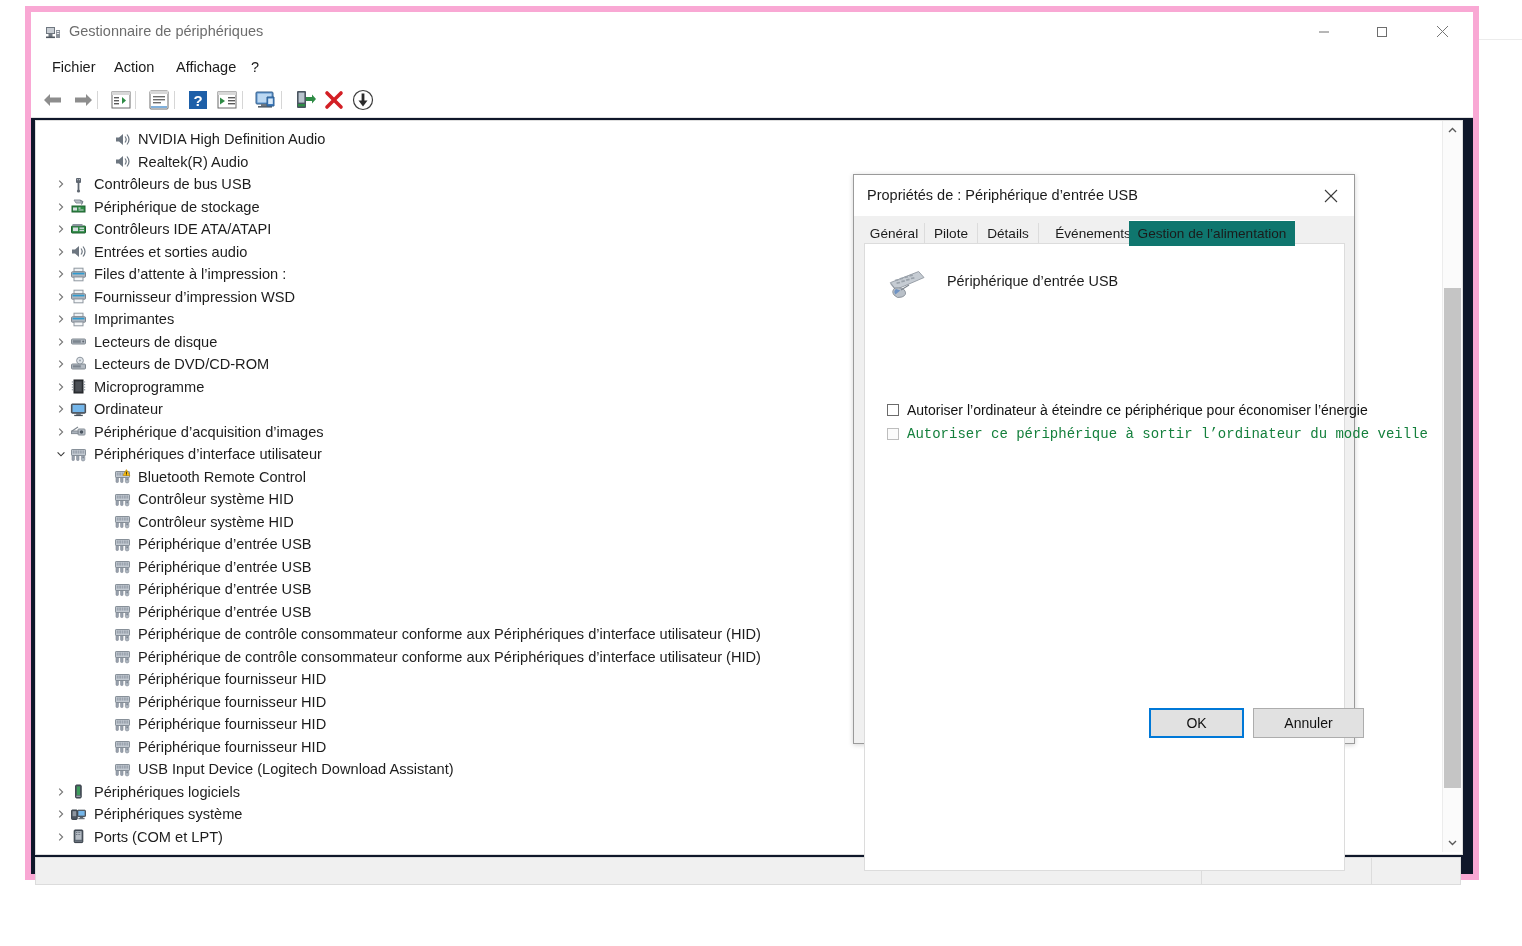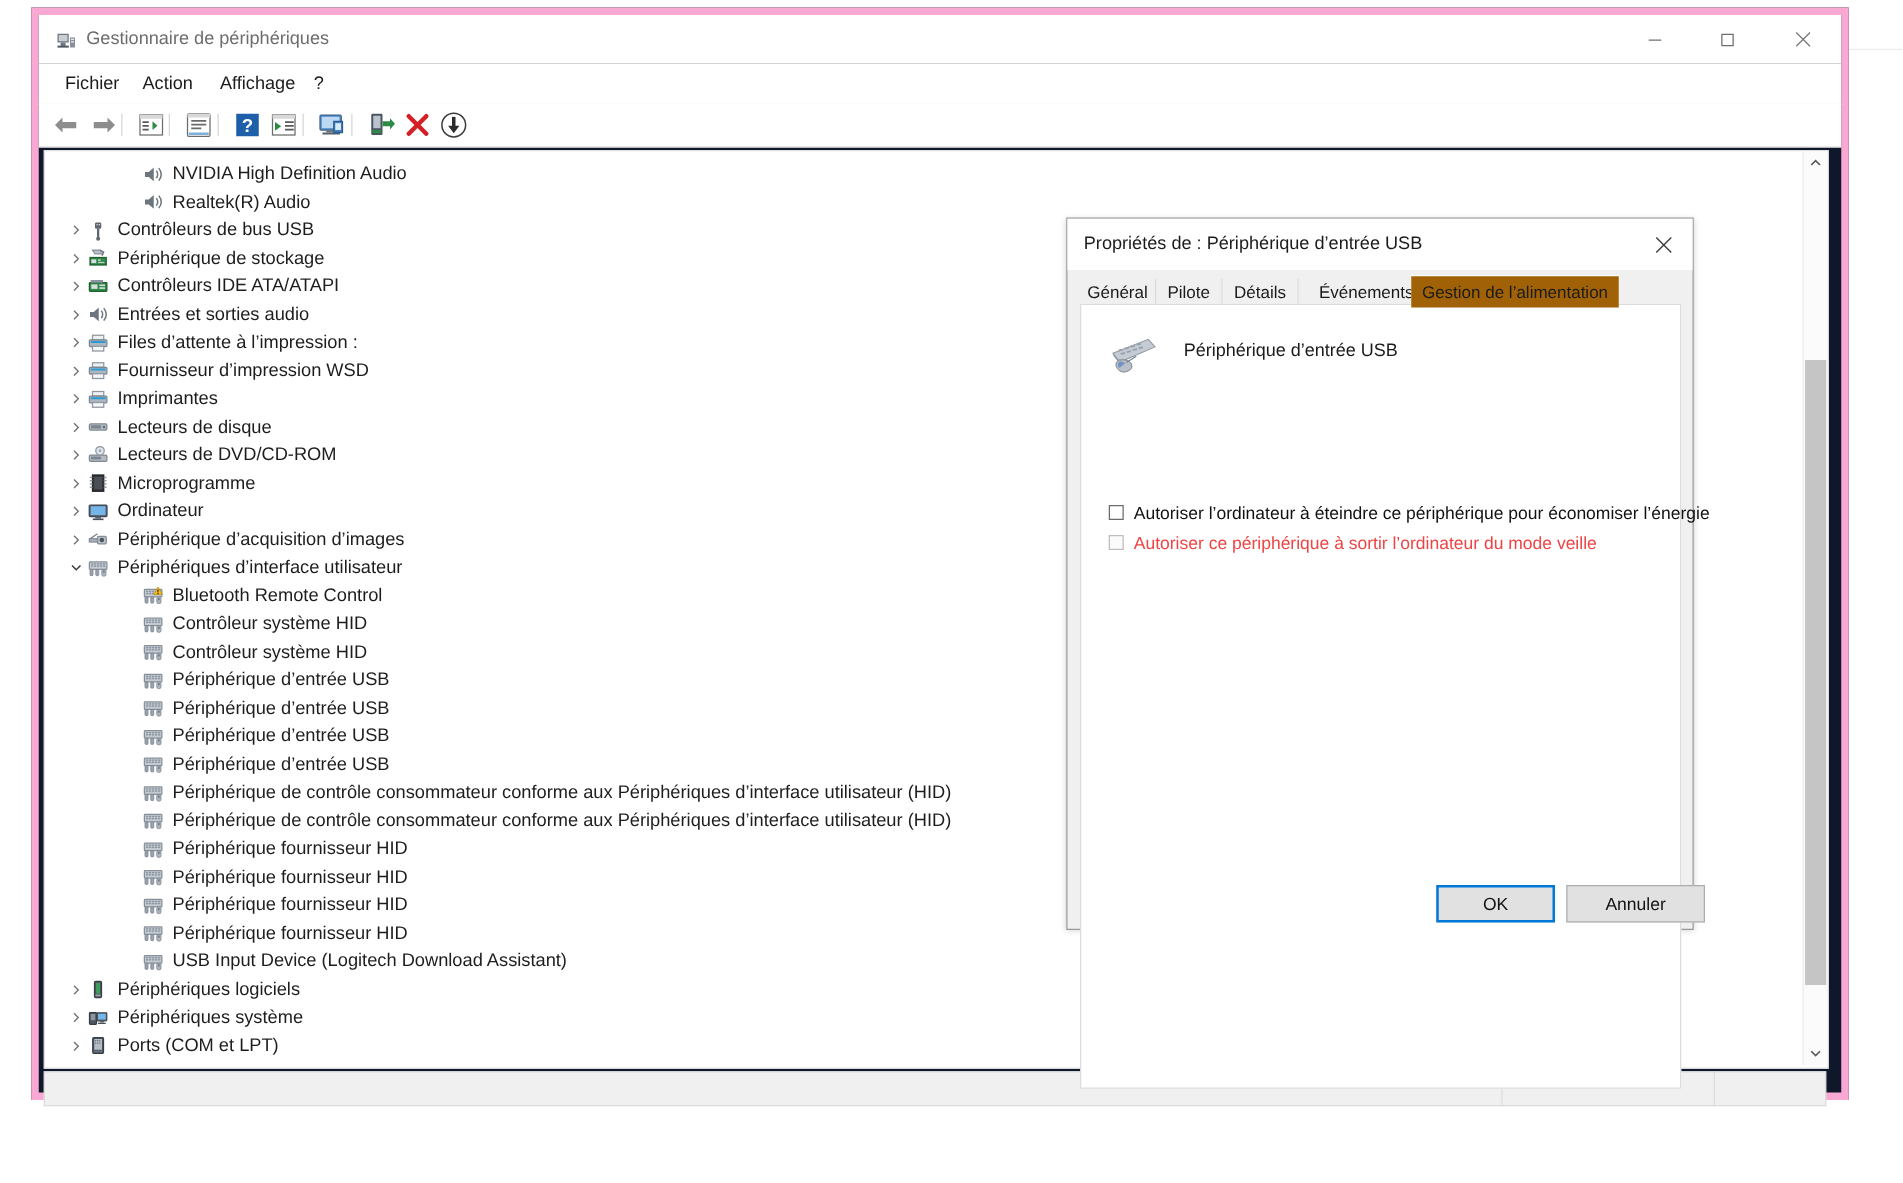"Gestion de l’alimentation" .tab.active { background: #a16207 -> #0f766e }
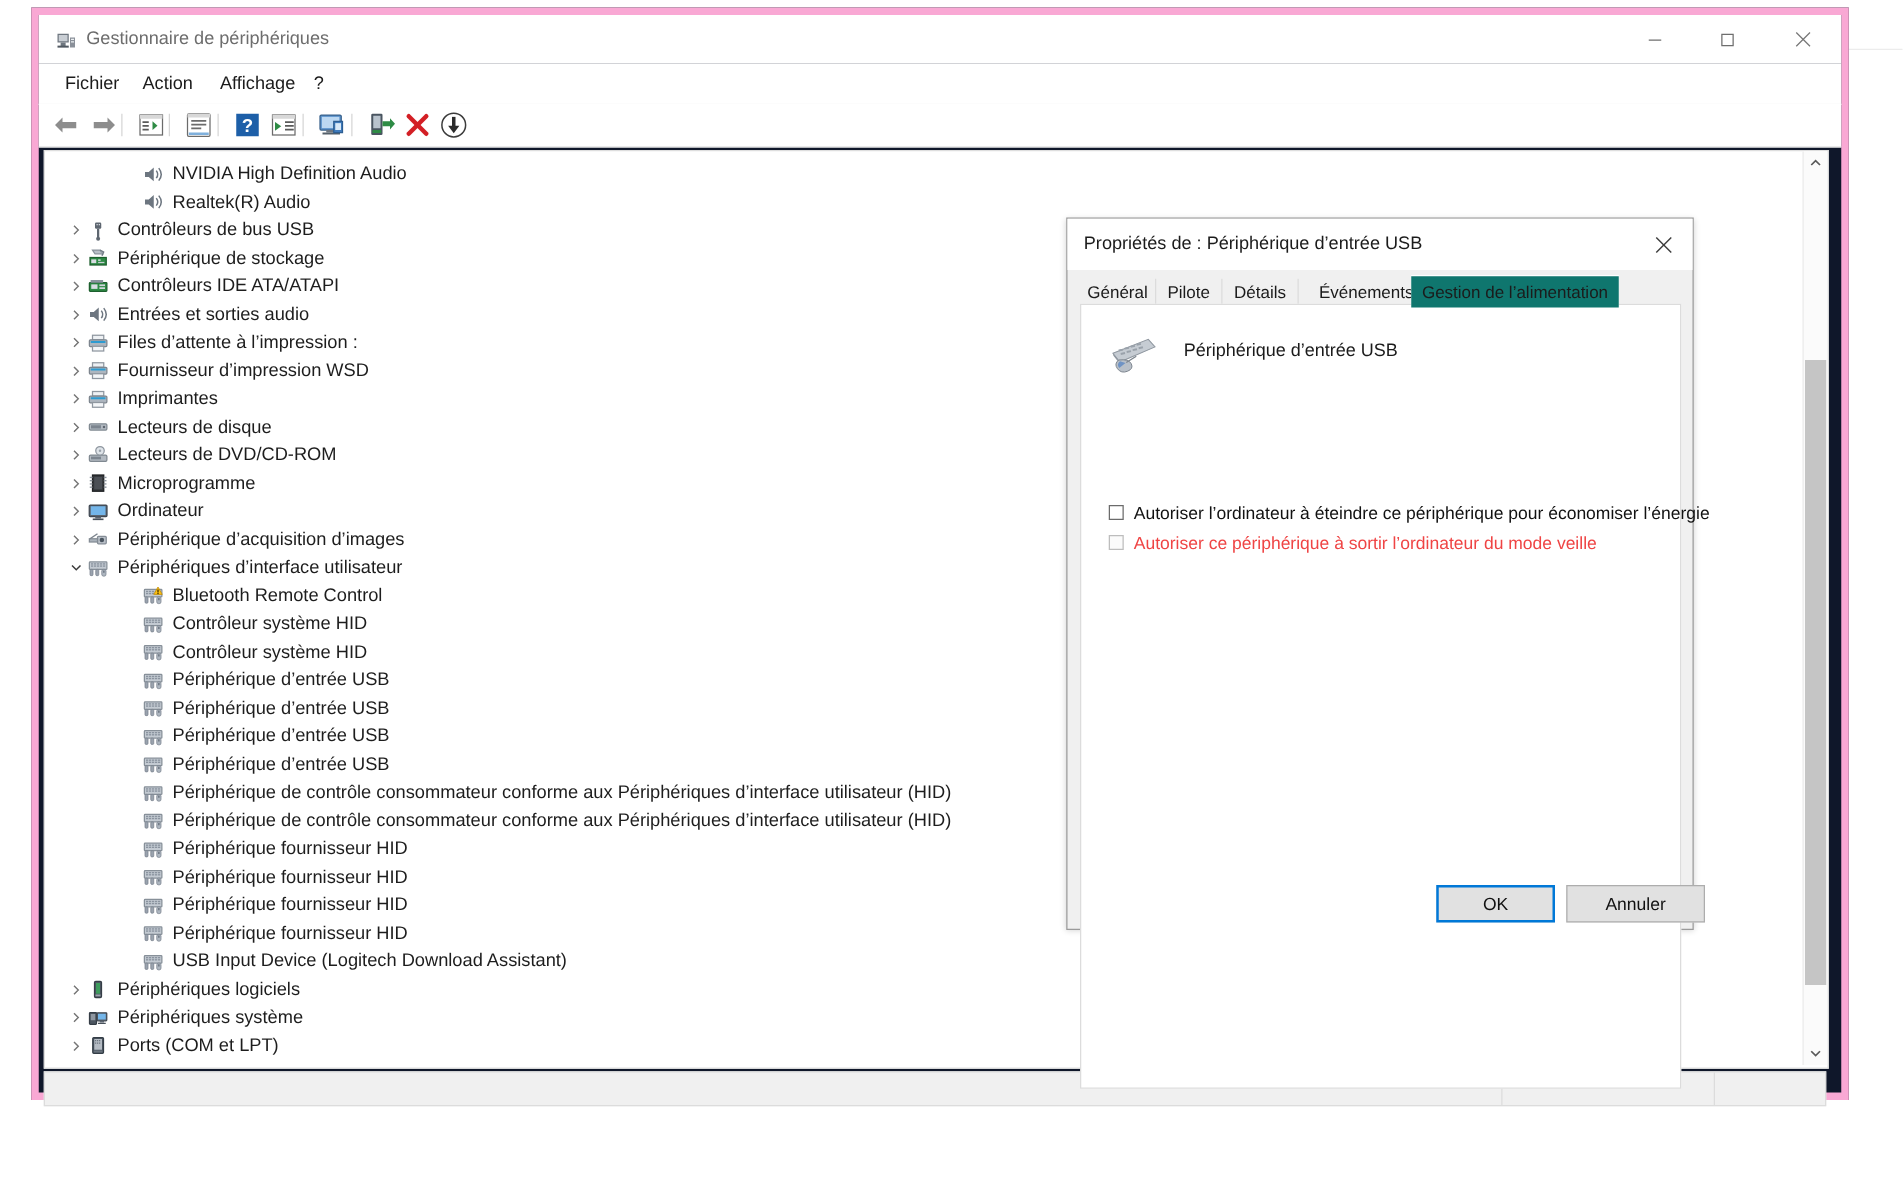"Autoriser ce périphérique à sortir" .cblabel.disabled { color: #ef4444 -> #15803d; font-family: none -> Liberation Mono, monospace }
